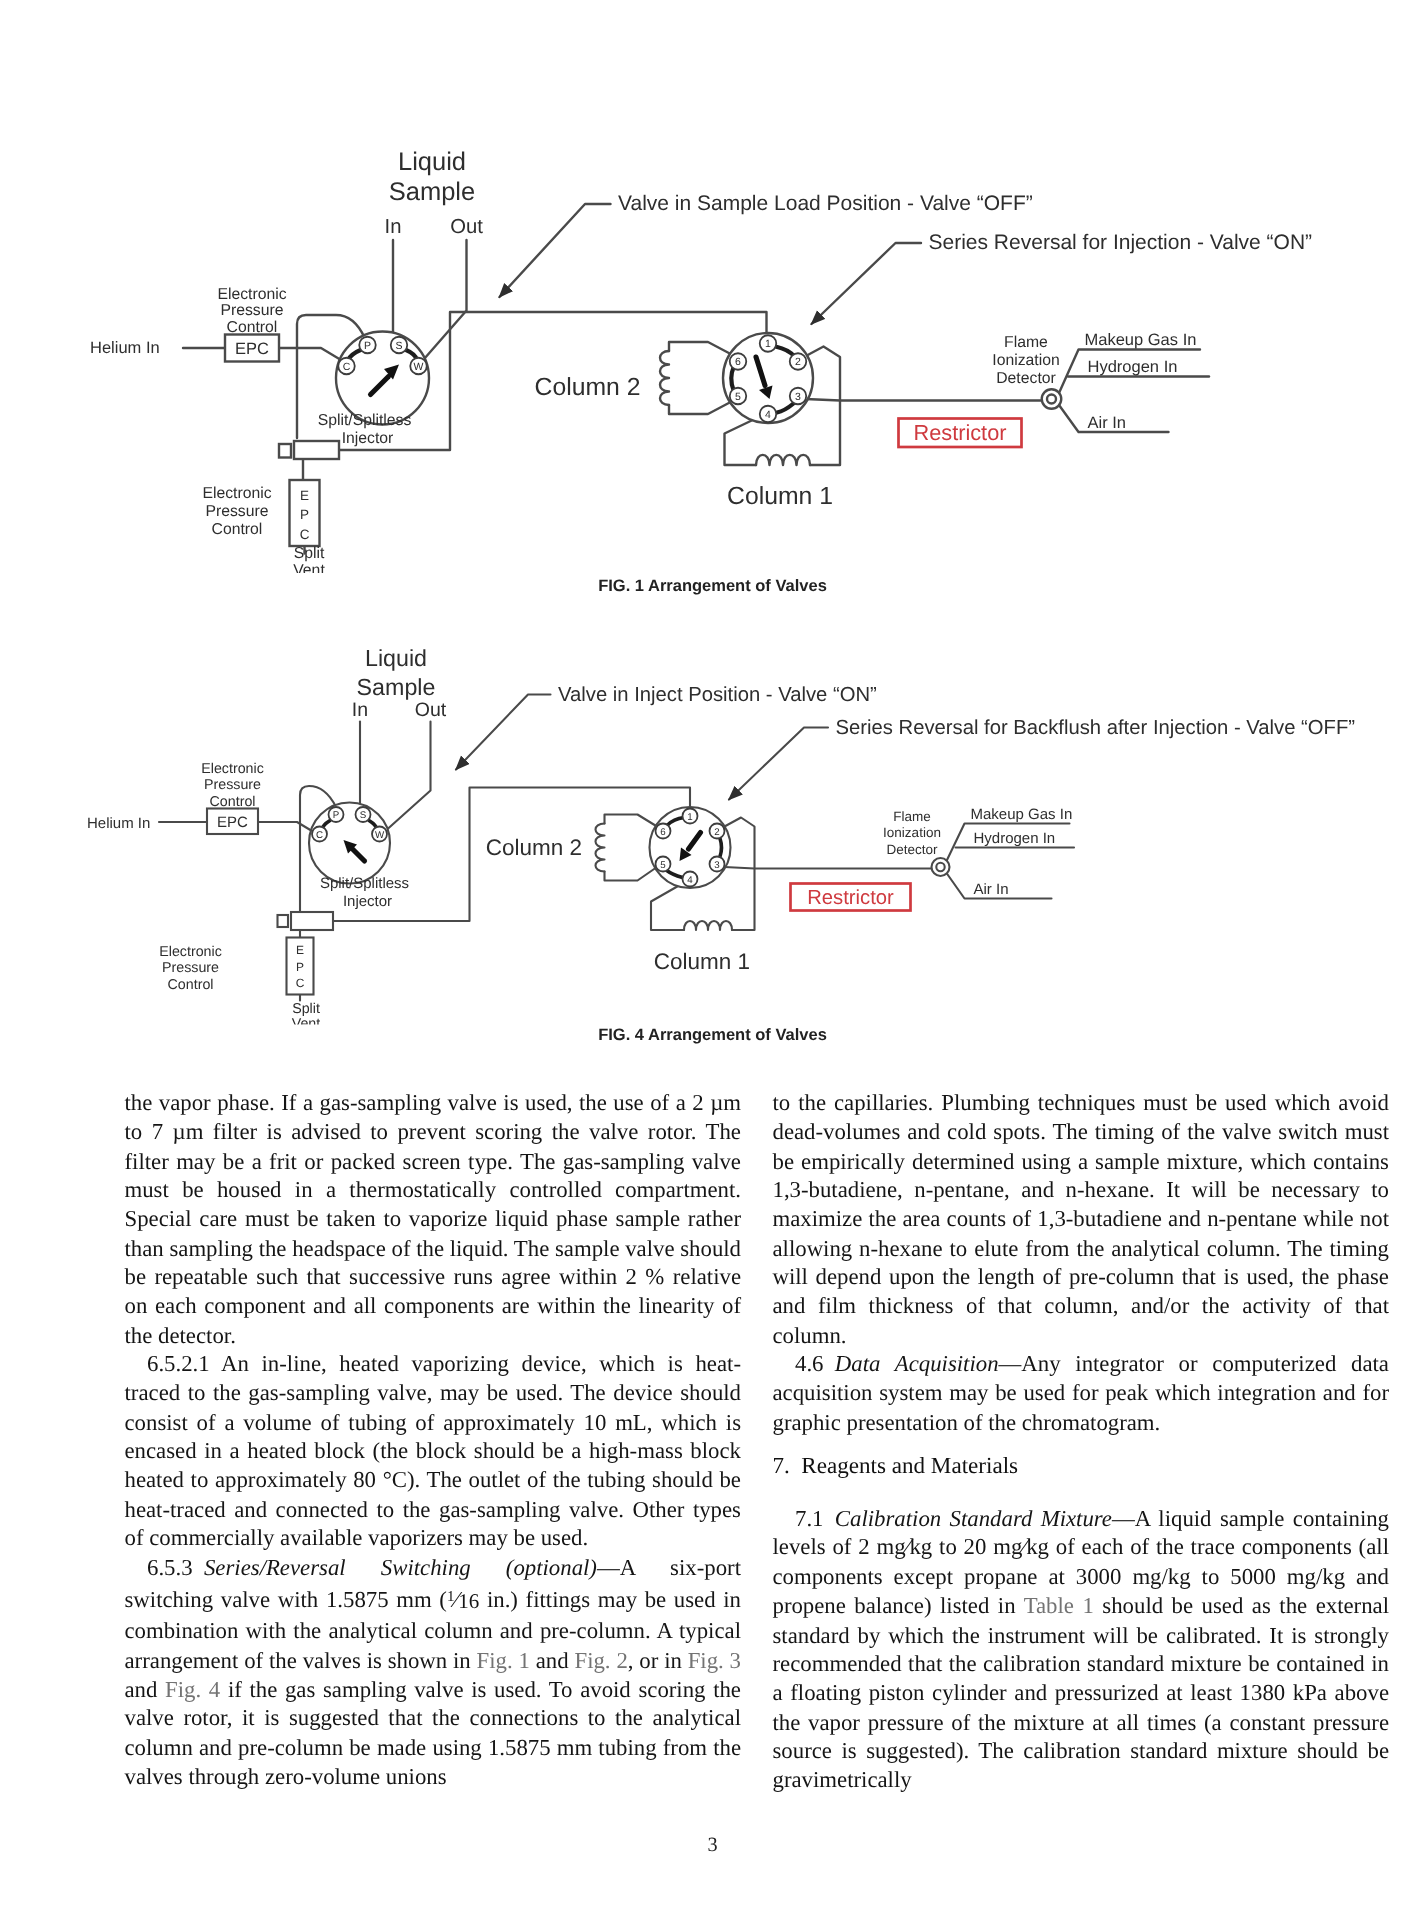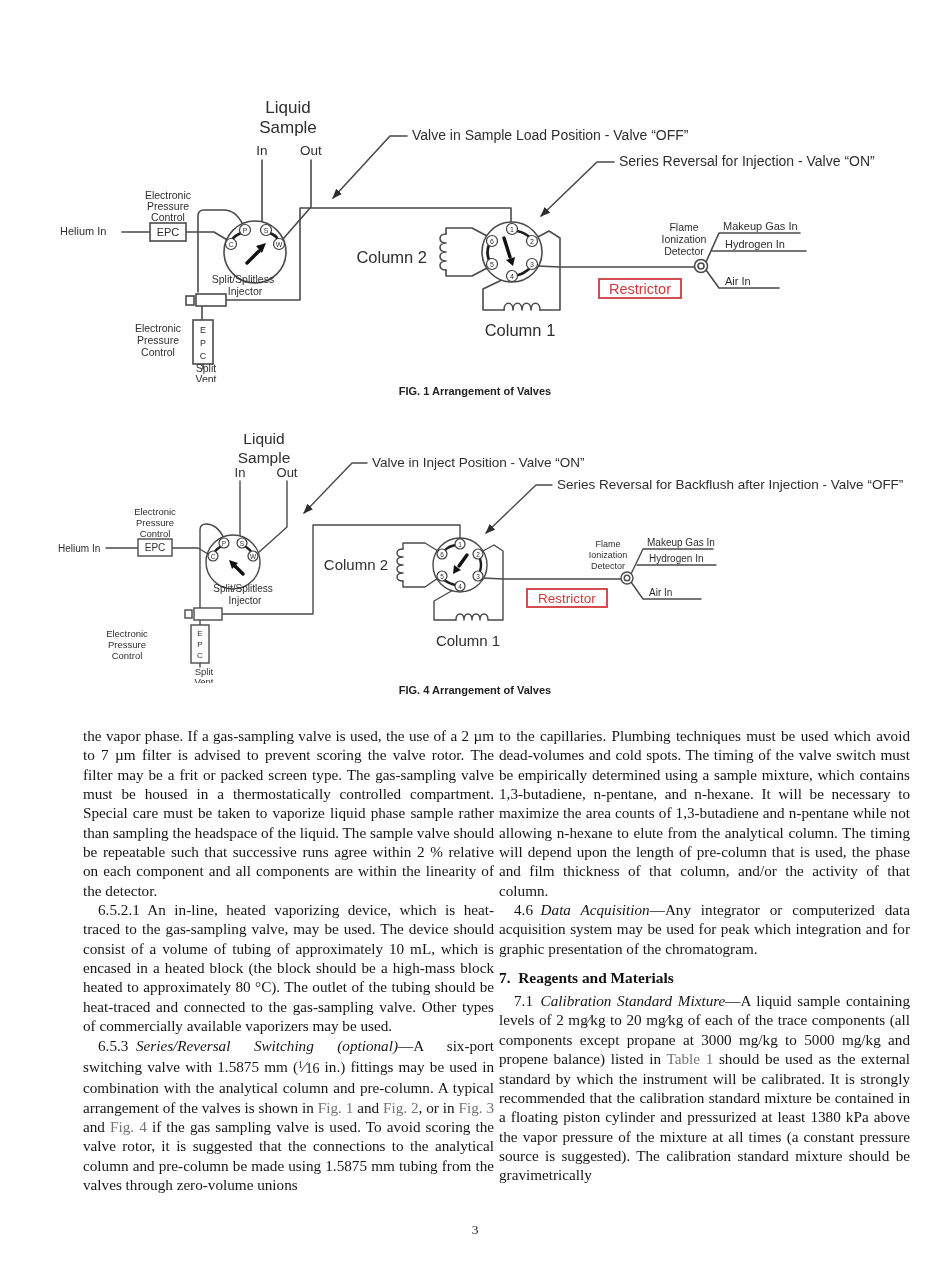"to the capillaries. Plumbing techniques" .col-right { left: 499px -> 515px }
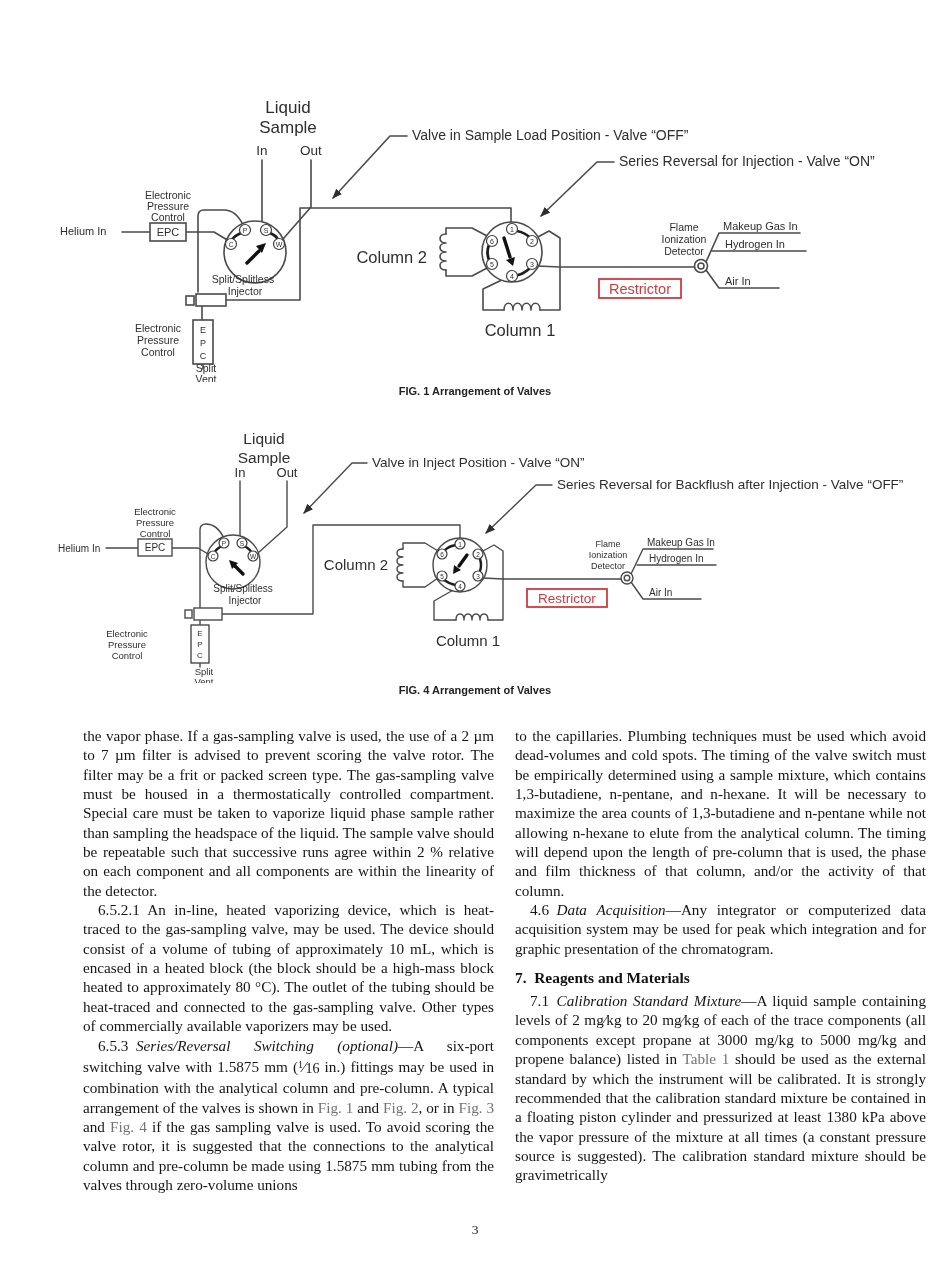"7. Reagents and Materials" .sec-head { font-weight: bold -> normal; margin: 10px 0 4px 0 -> 10px 0 16px 0 }
